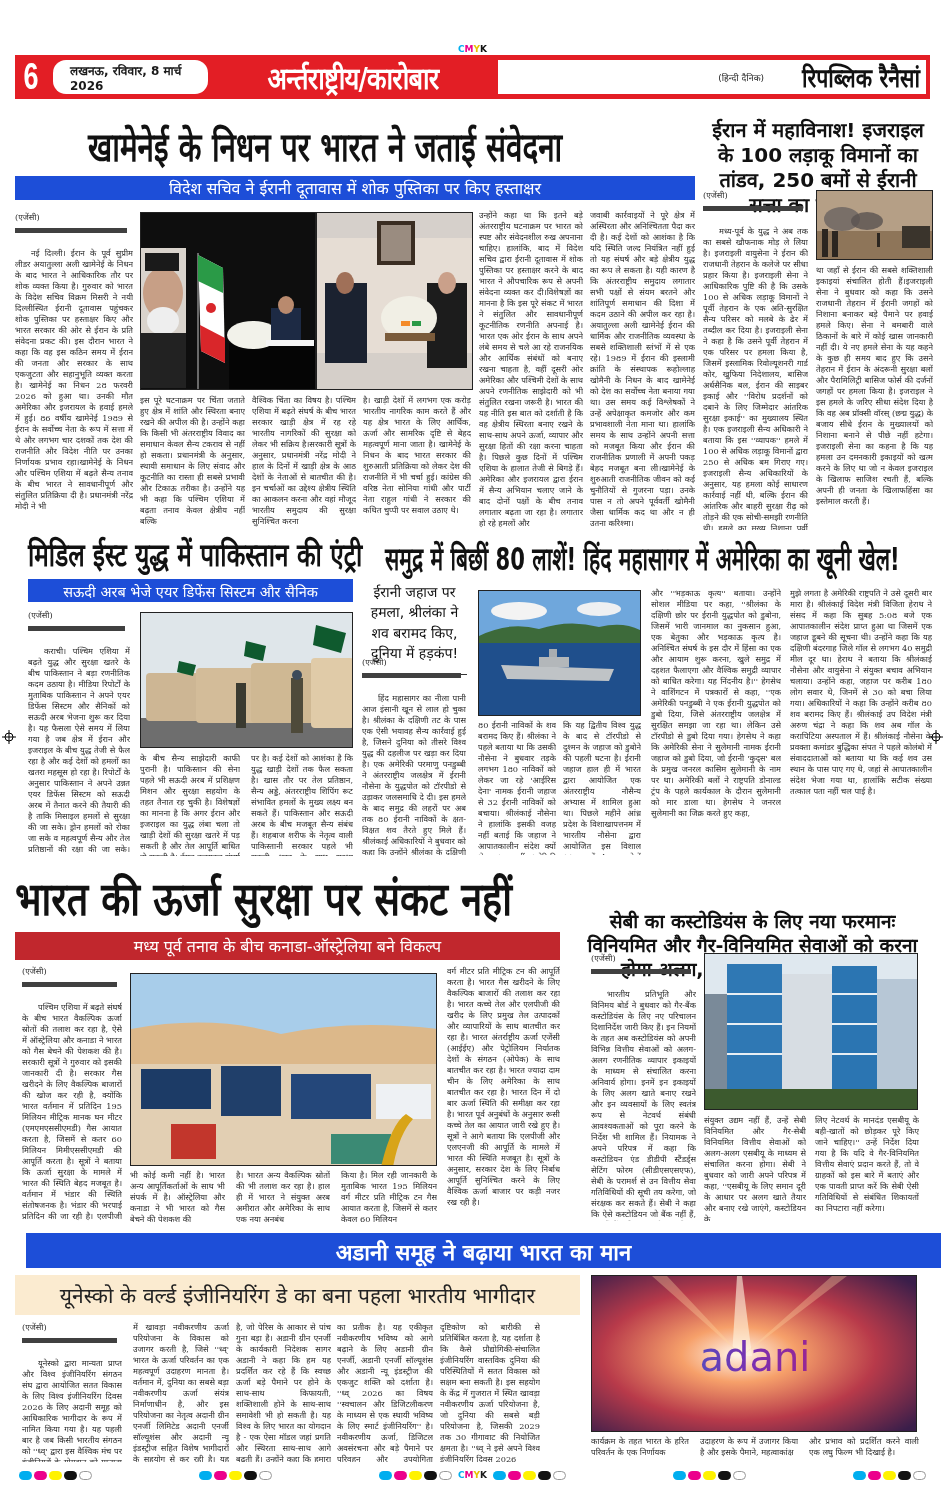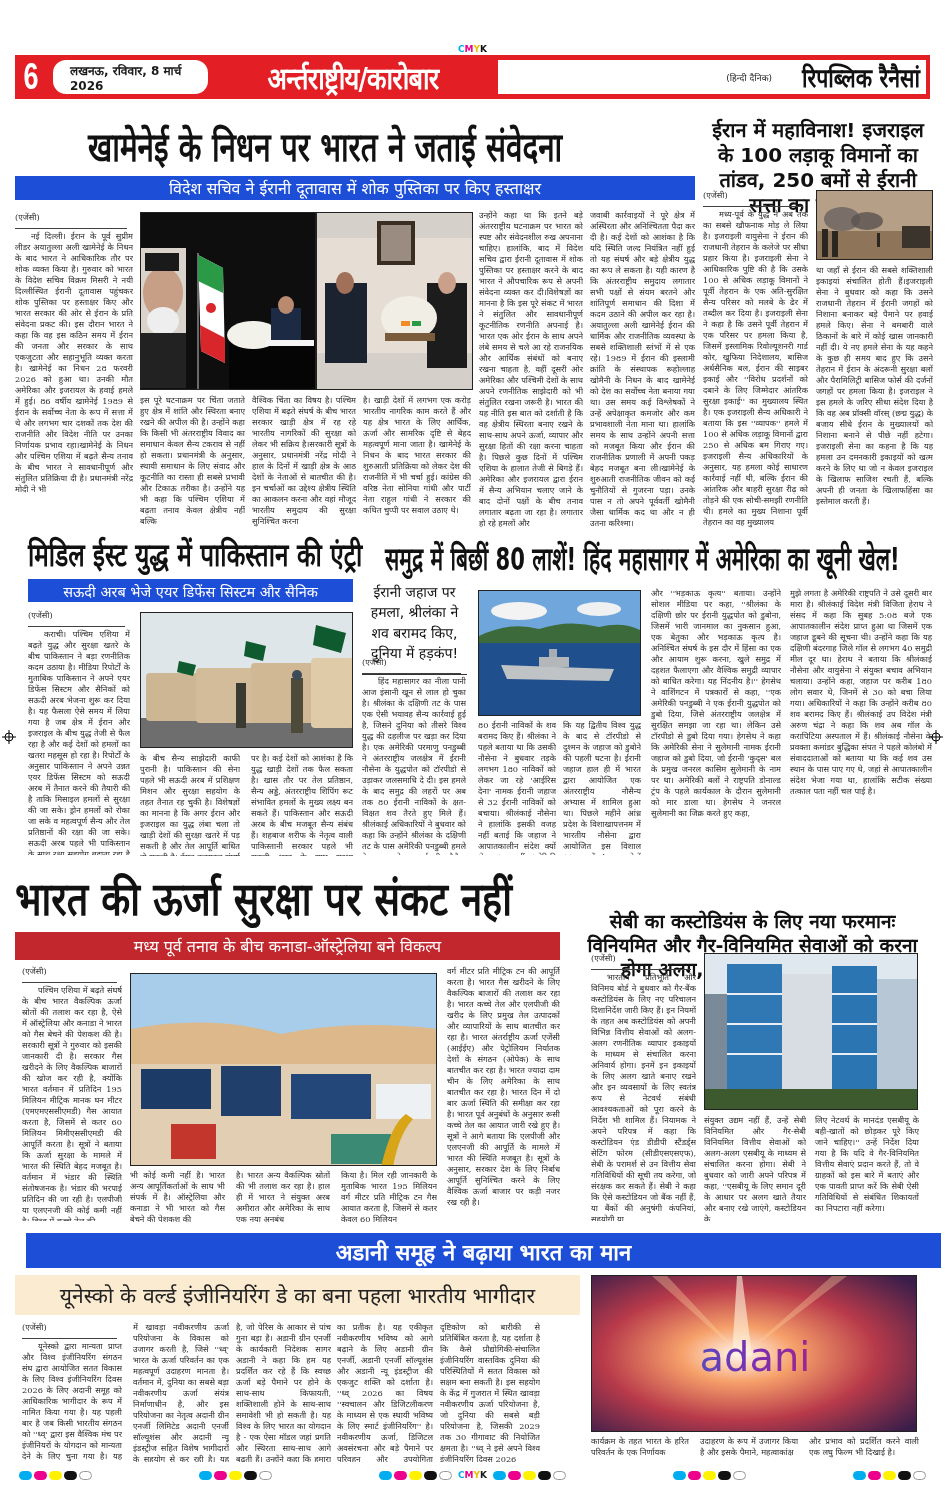"(हिन्दी दैनिक)" .masthead .brand { gap: 4px -> 12px }
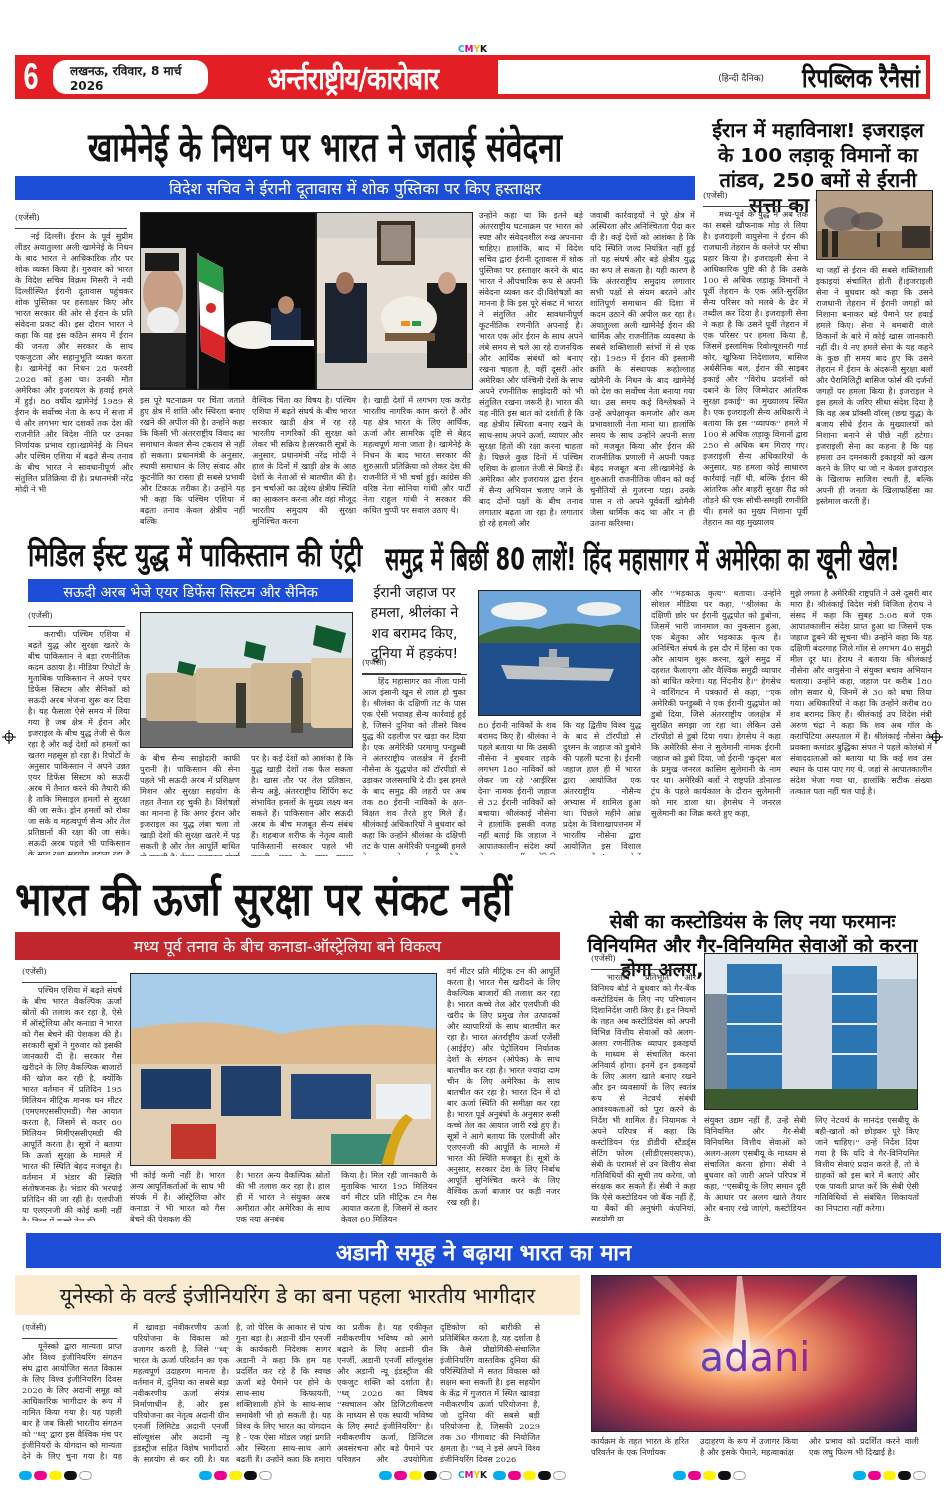"(एजेंसी)" .col .ag { border-bottom: 1px solid #404040 -> 5px solid #404040; margin-bottom: 2px -> 15px }
